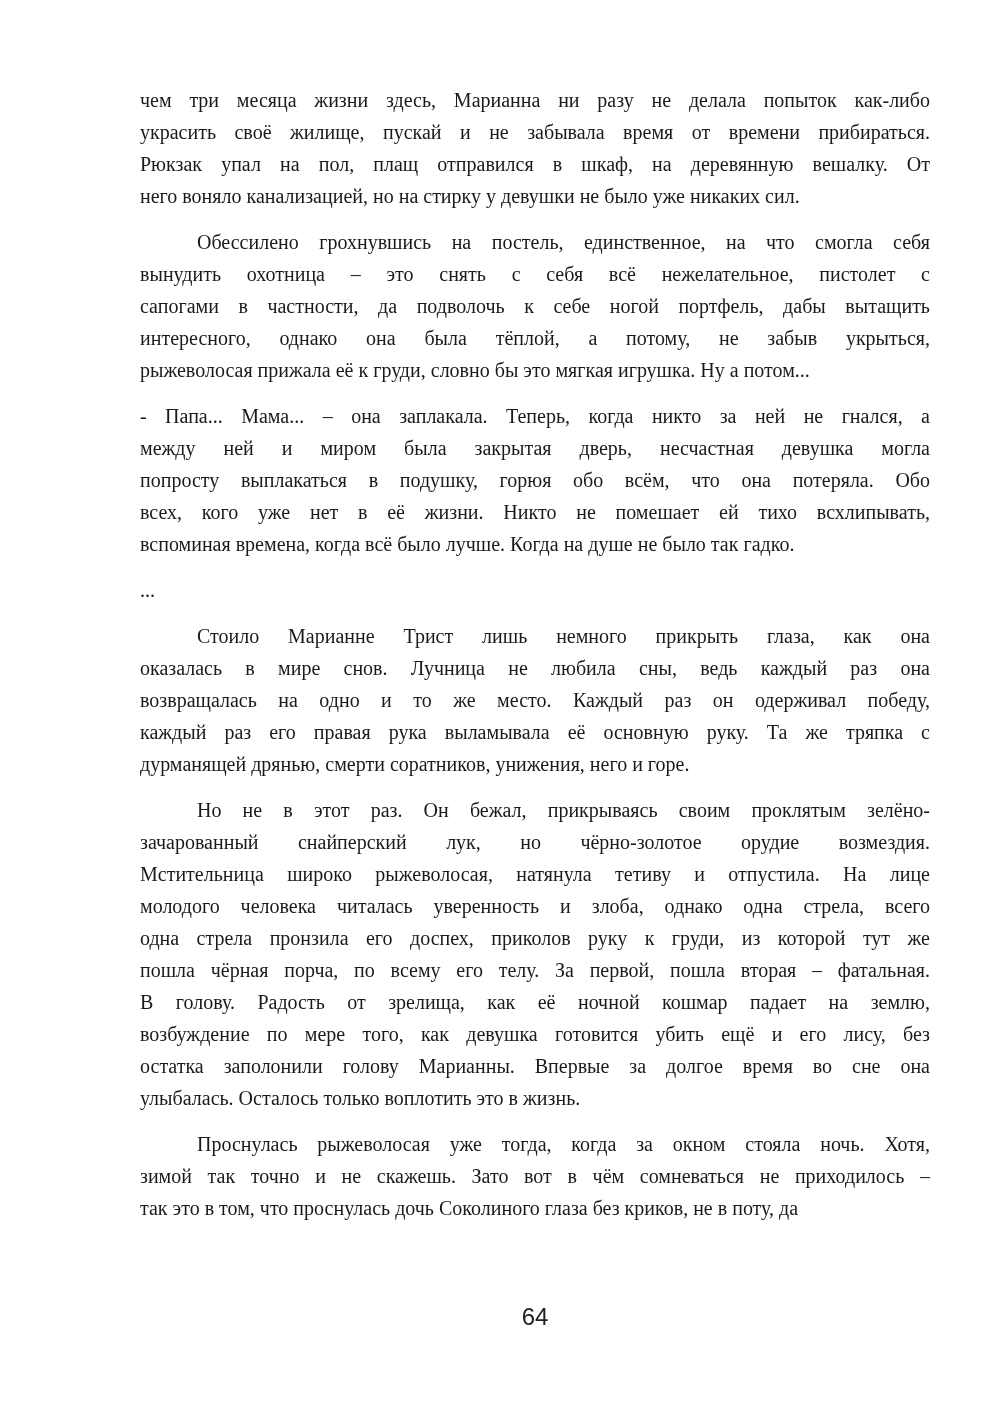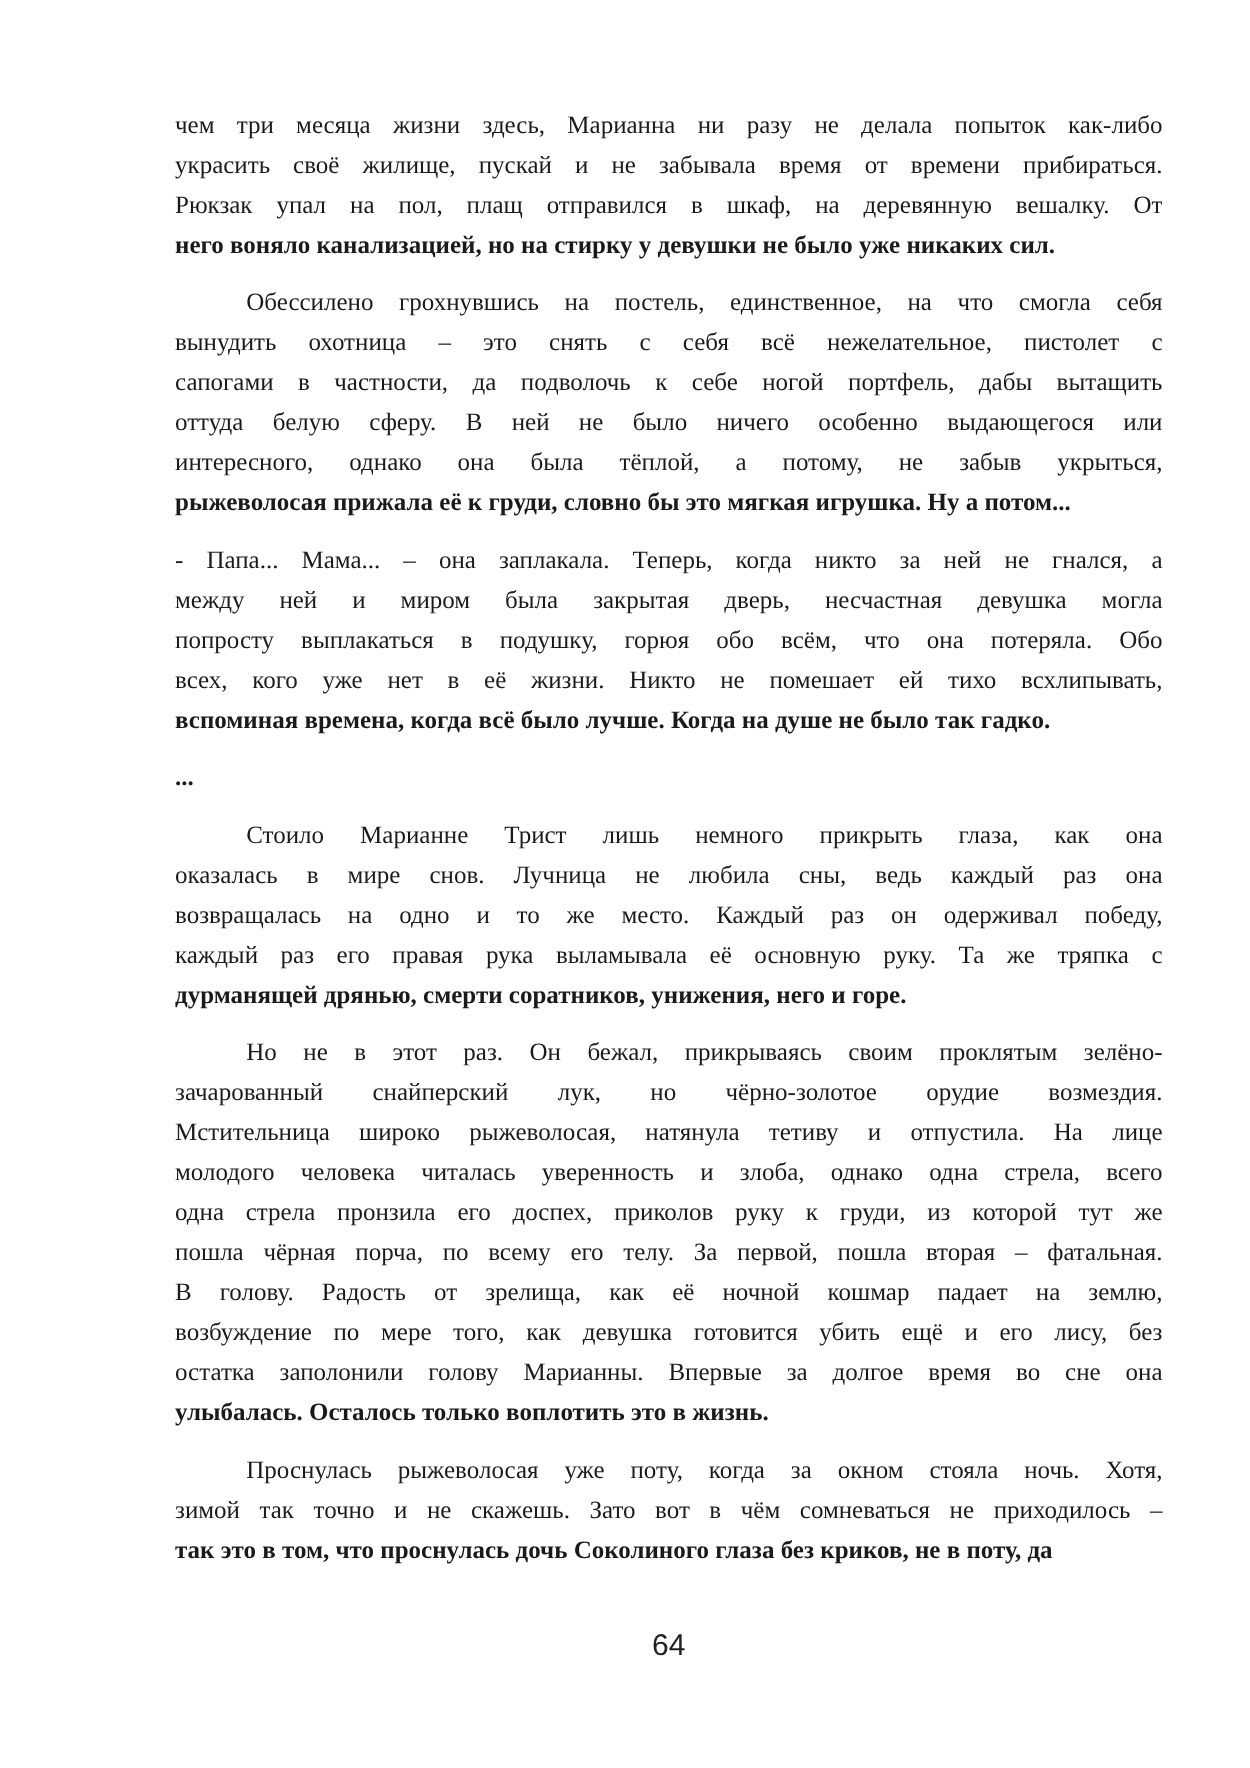"него воняло канализацией, но на" .line.last { font-weight: bold -> none }
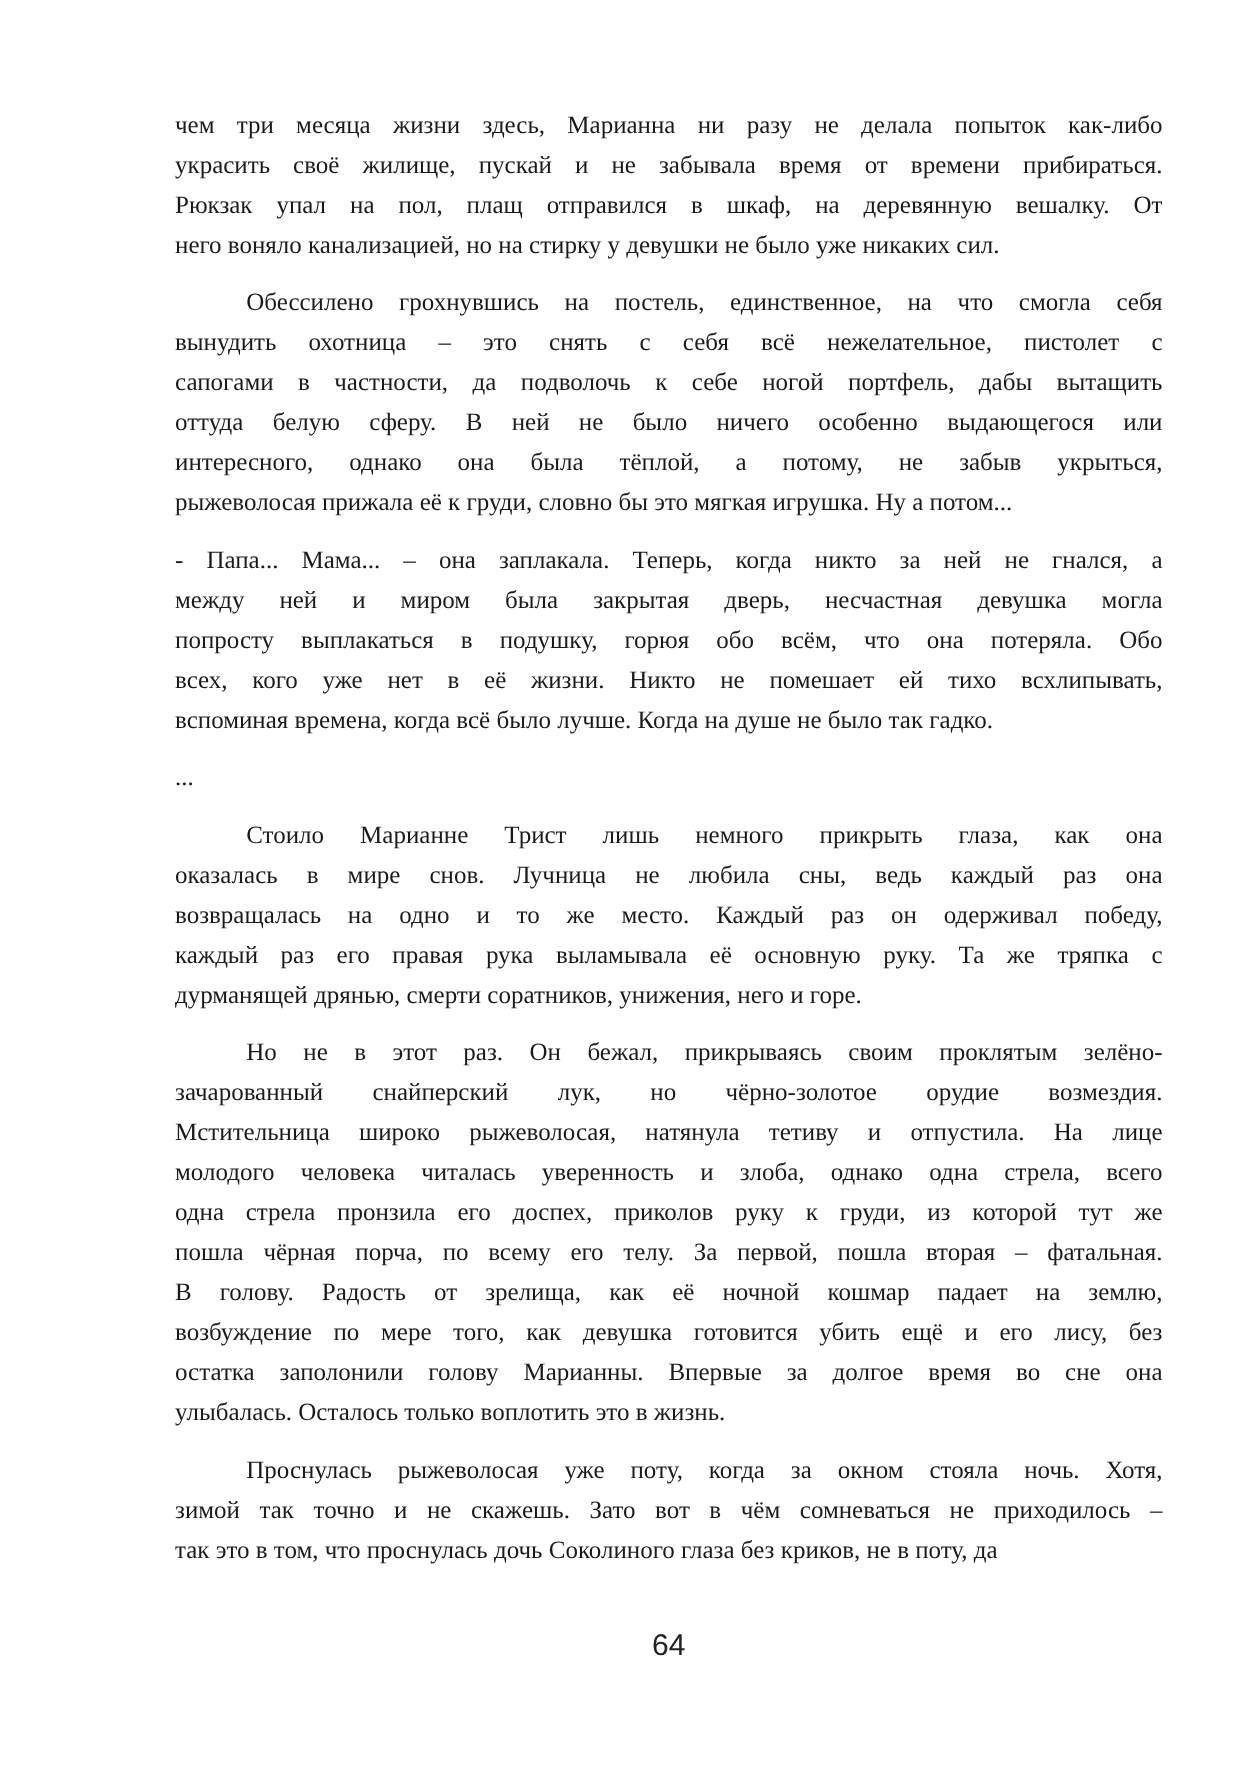"оттуда белую сферу. В ней" div.line { html: <div>оттуда белую сферу. В ней не было ничего особенно выдающегося или</div> -> none }
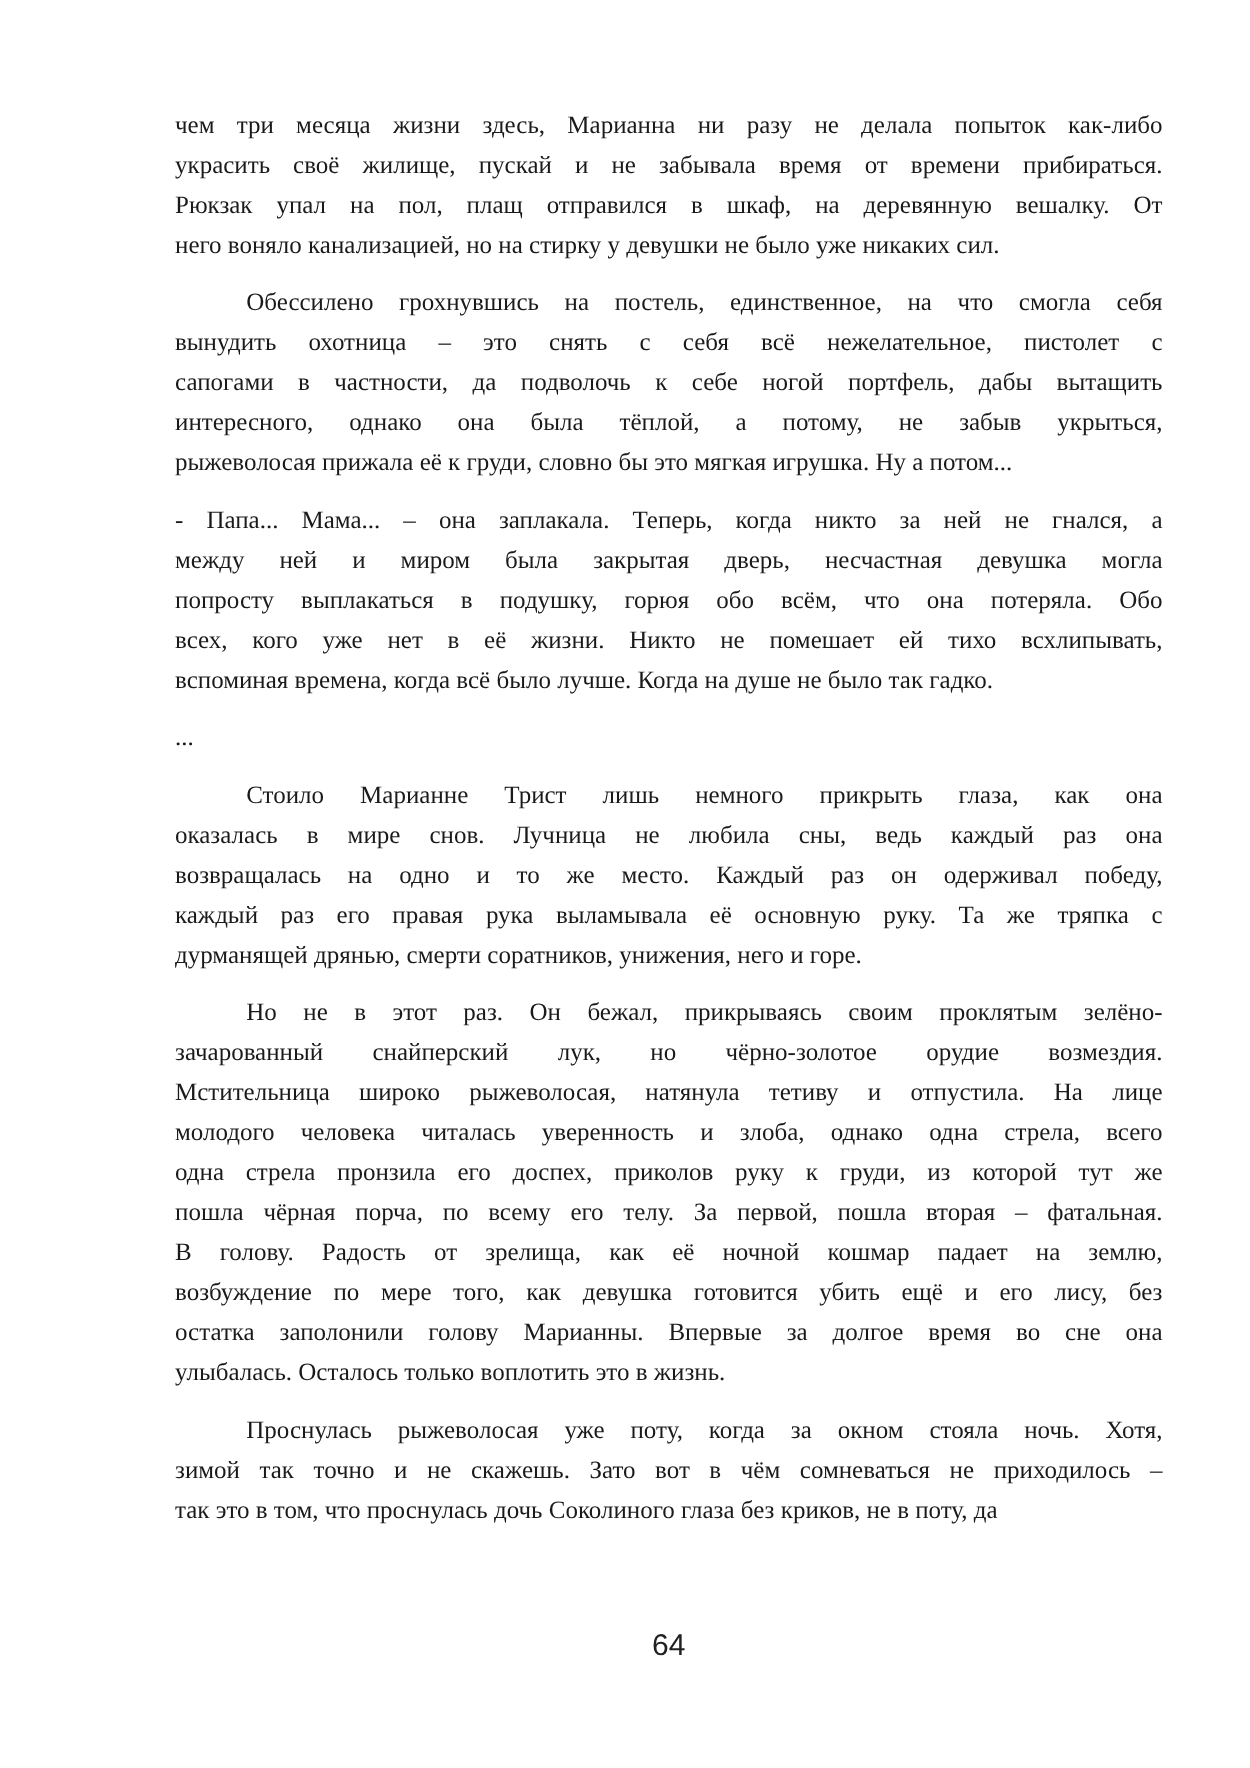"Проснулась рыжеволосая уже поту, когда" div.line { text: поту -> тогда }
